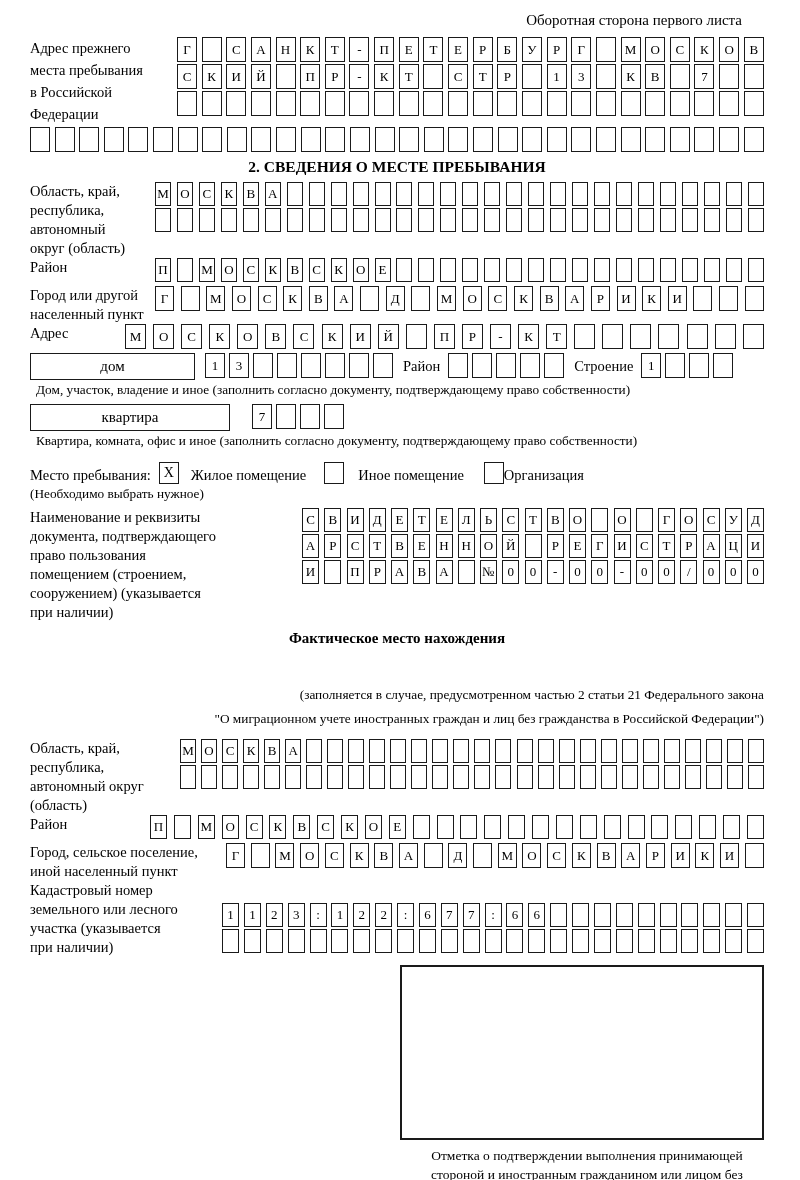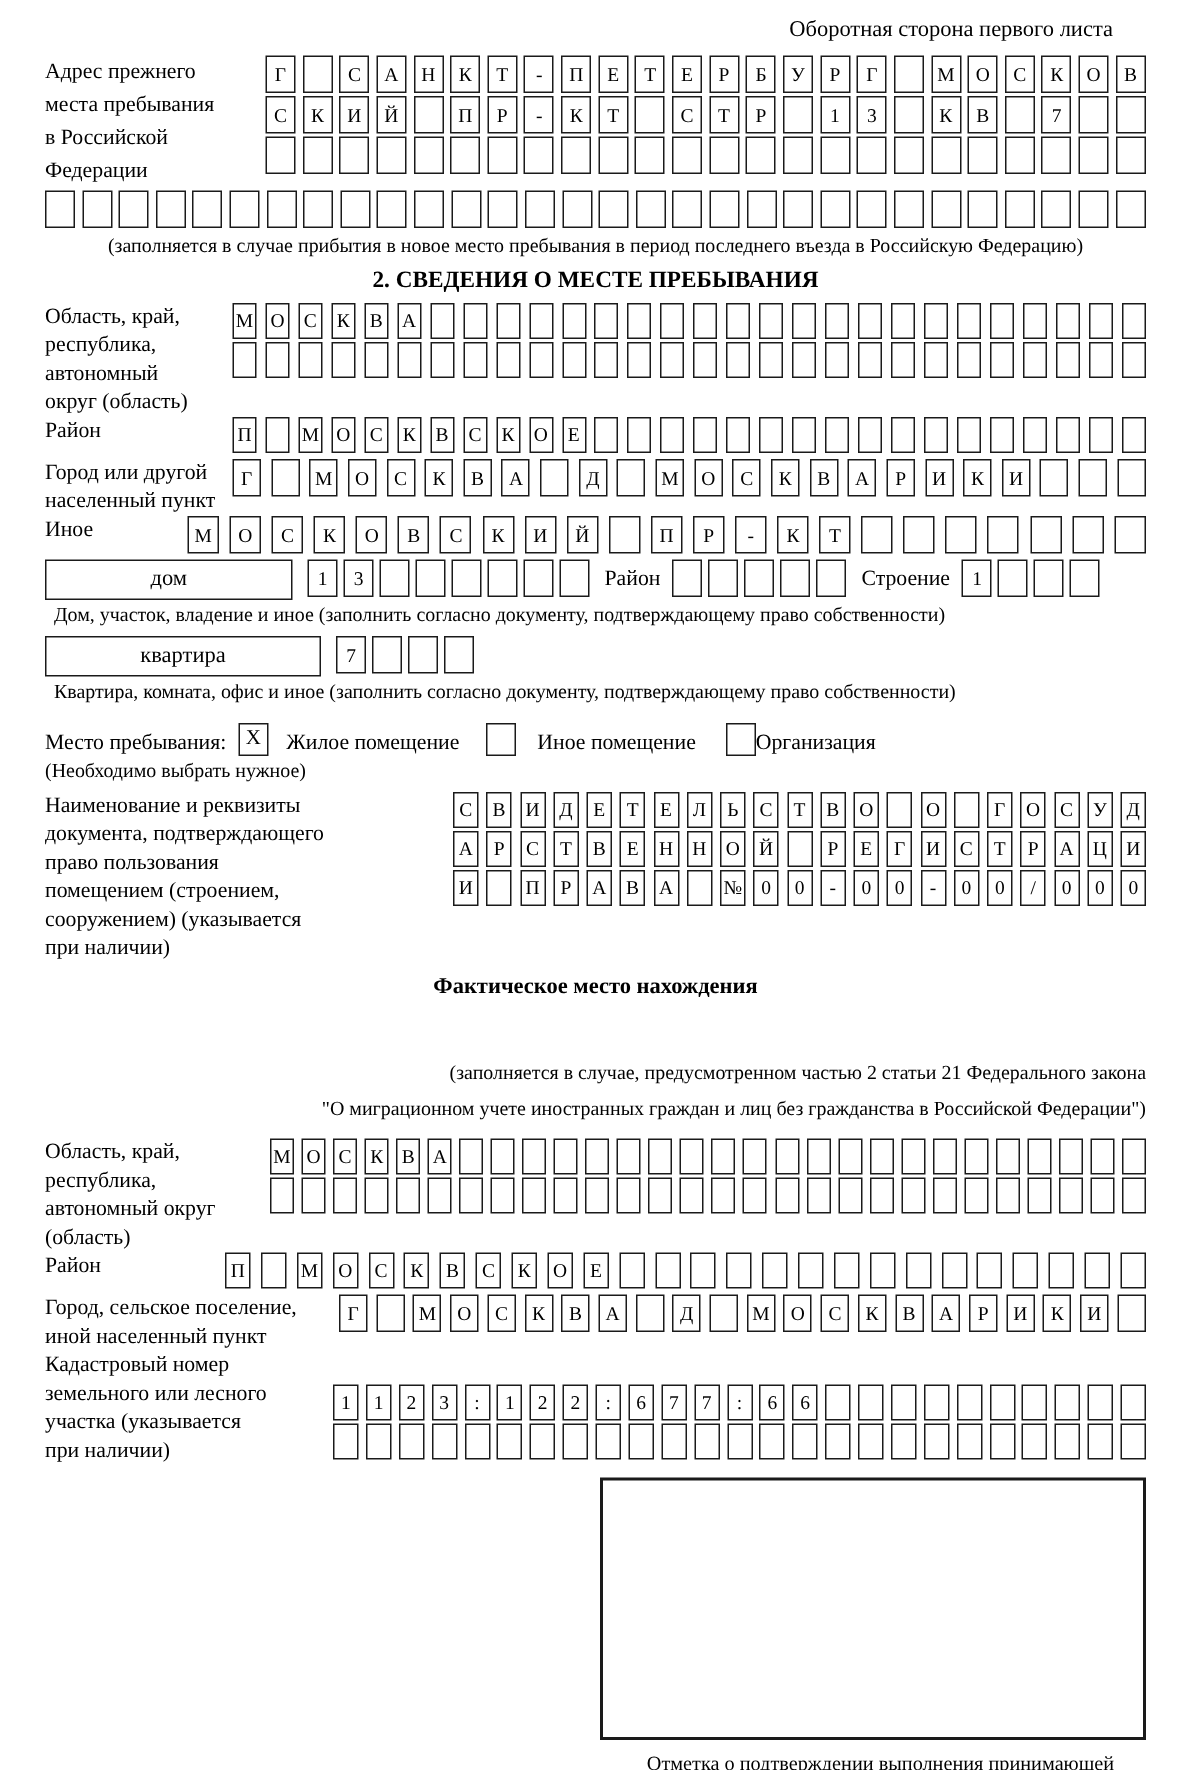"(заполняется в случае прибытия в" div.caption { html: <div>(заполняется в случае прибытия в новое место пребывания в период последнего въезда в Российскую Федерацию)</div> -> none }
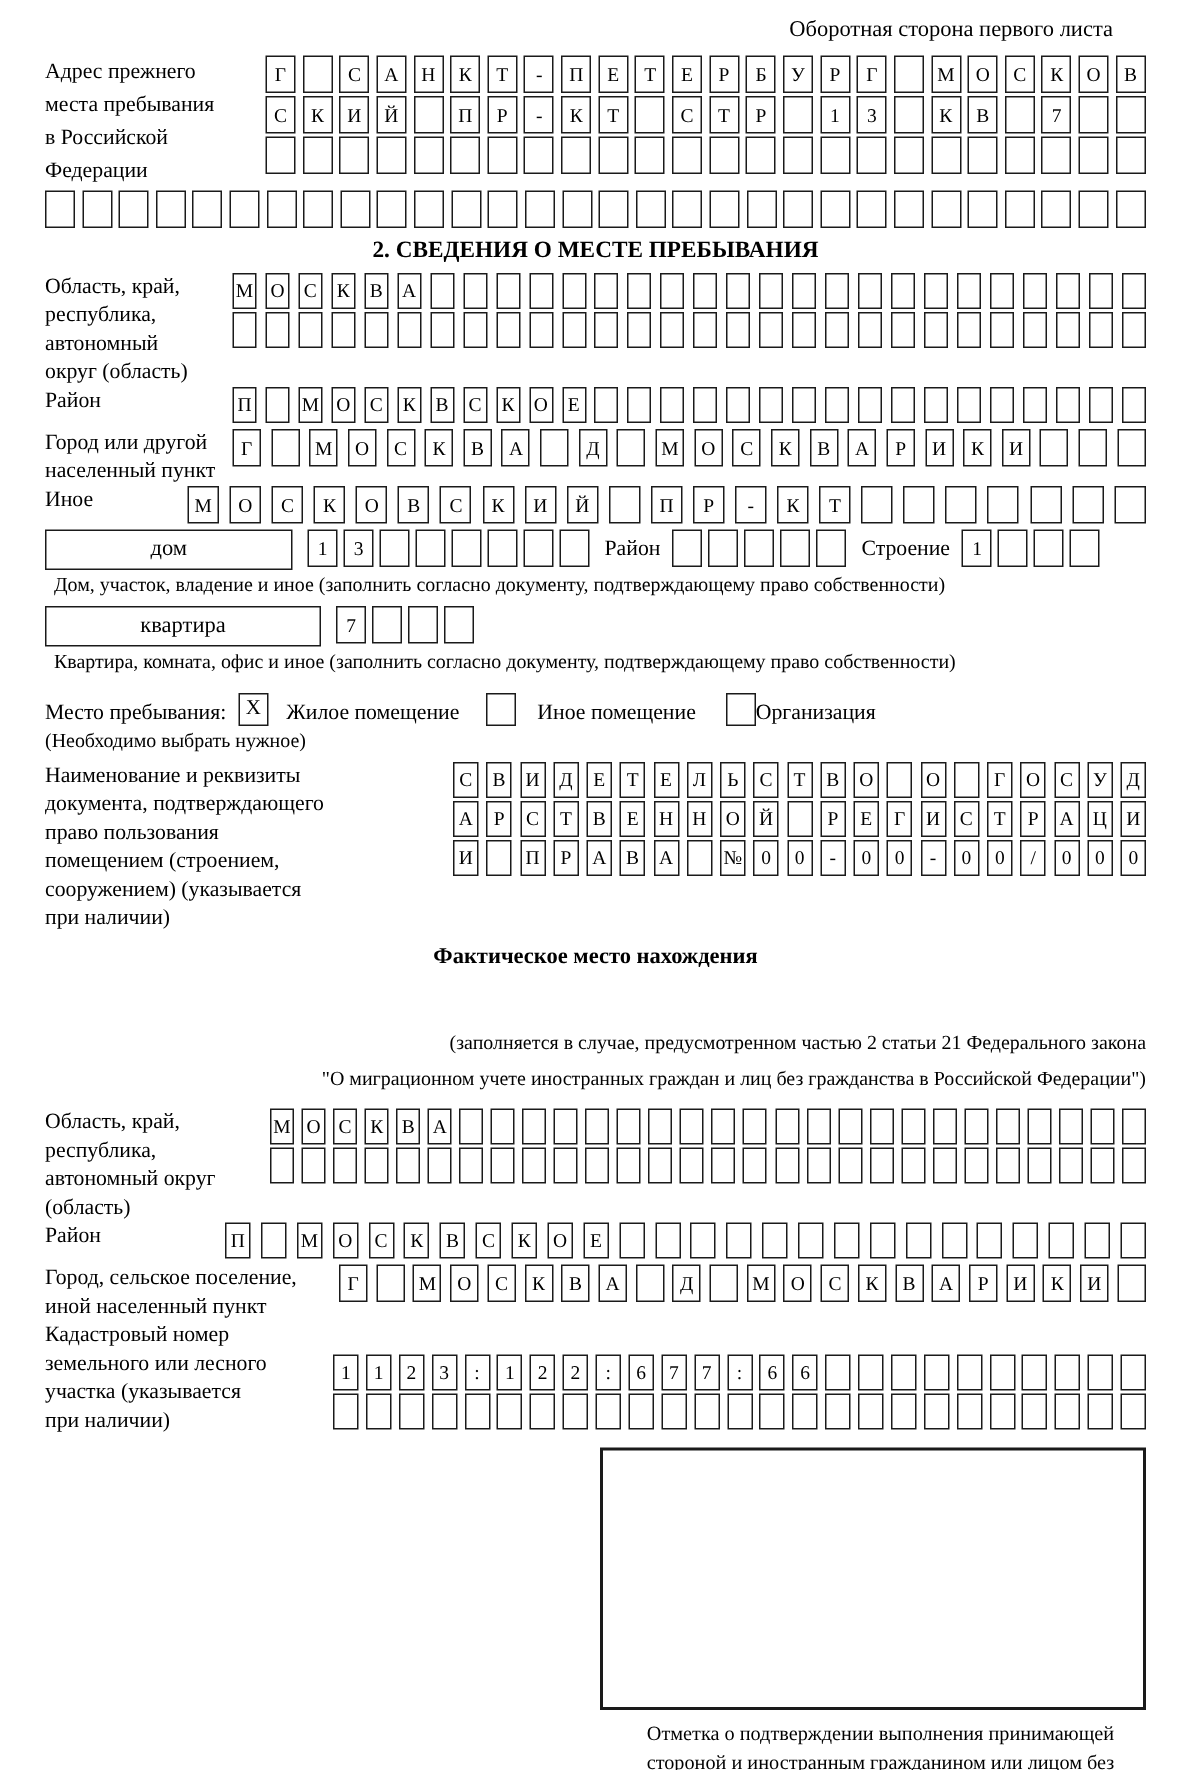"Иное" div.flabel { text: Иное -> Адрес }
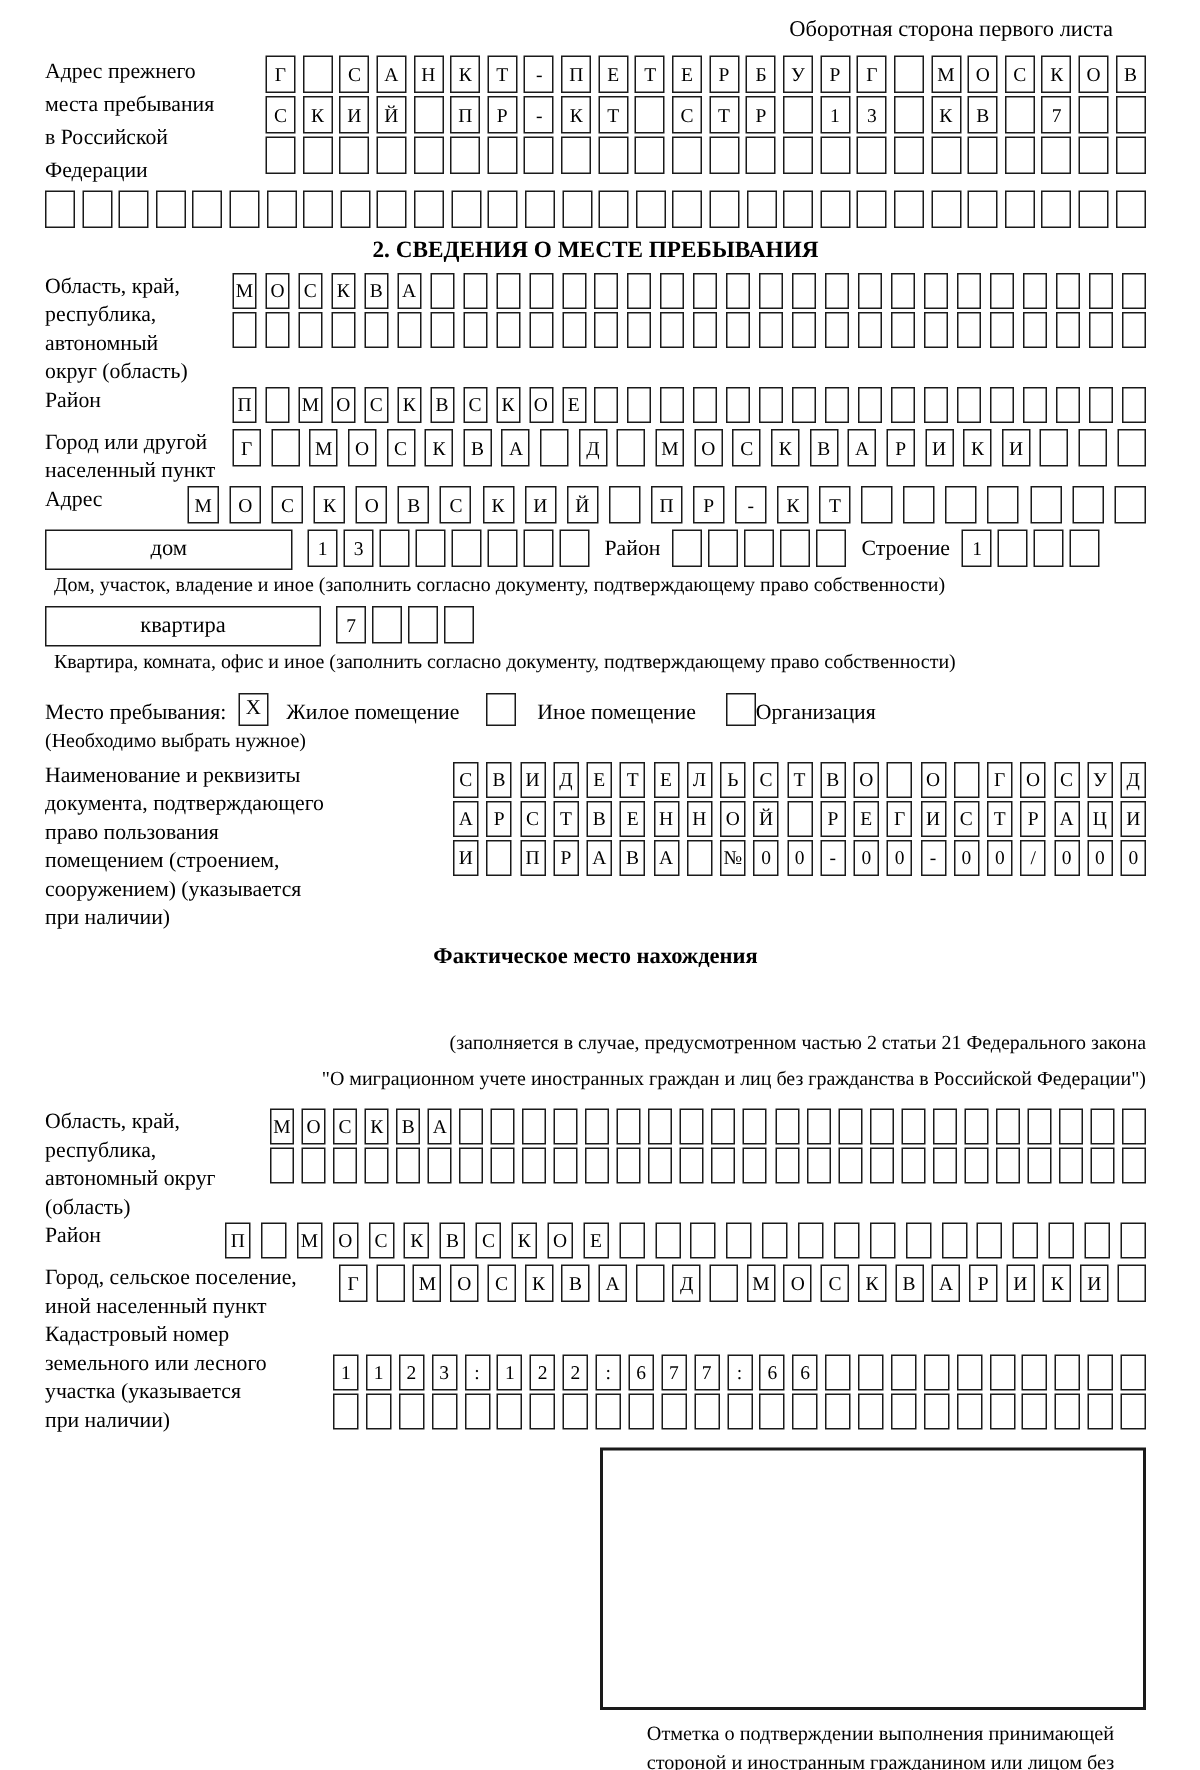"квартира" .kv-box { margin-right: 10px -> 22px; width: 184px -> 200px }
